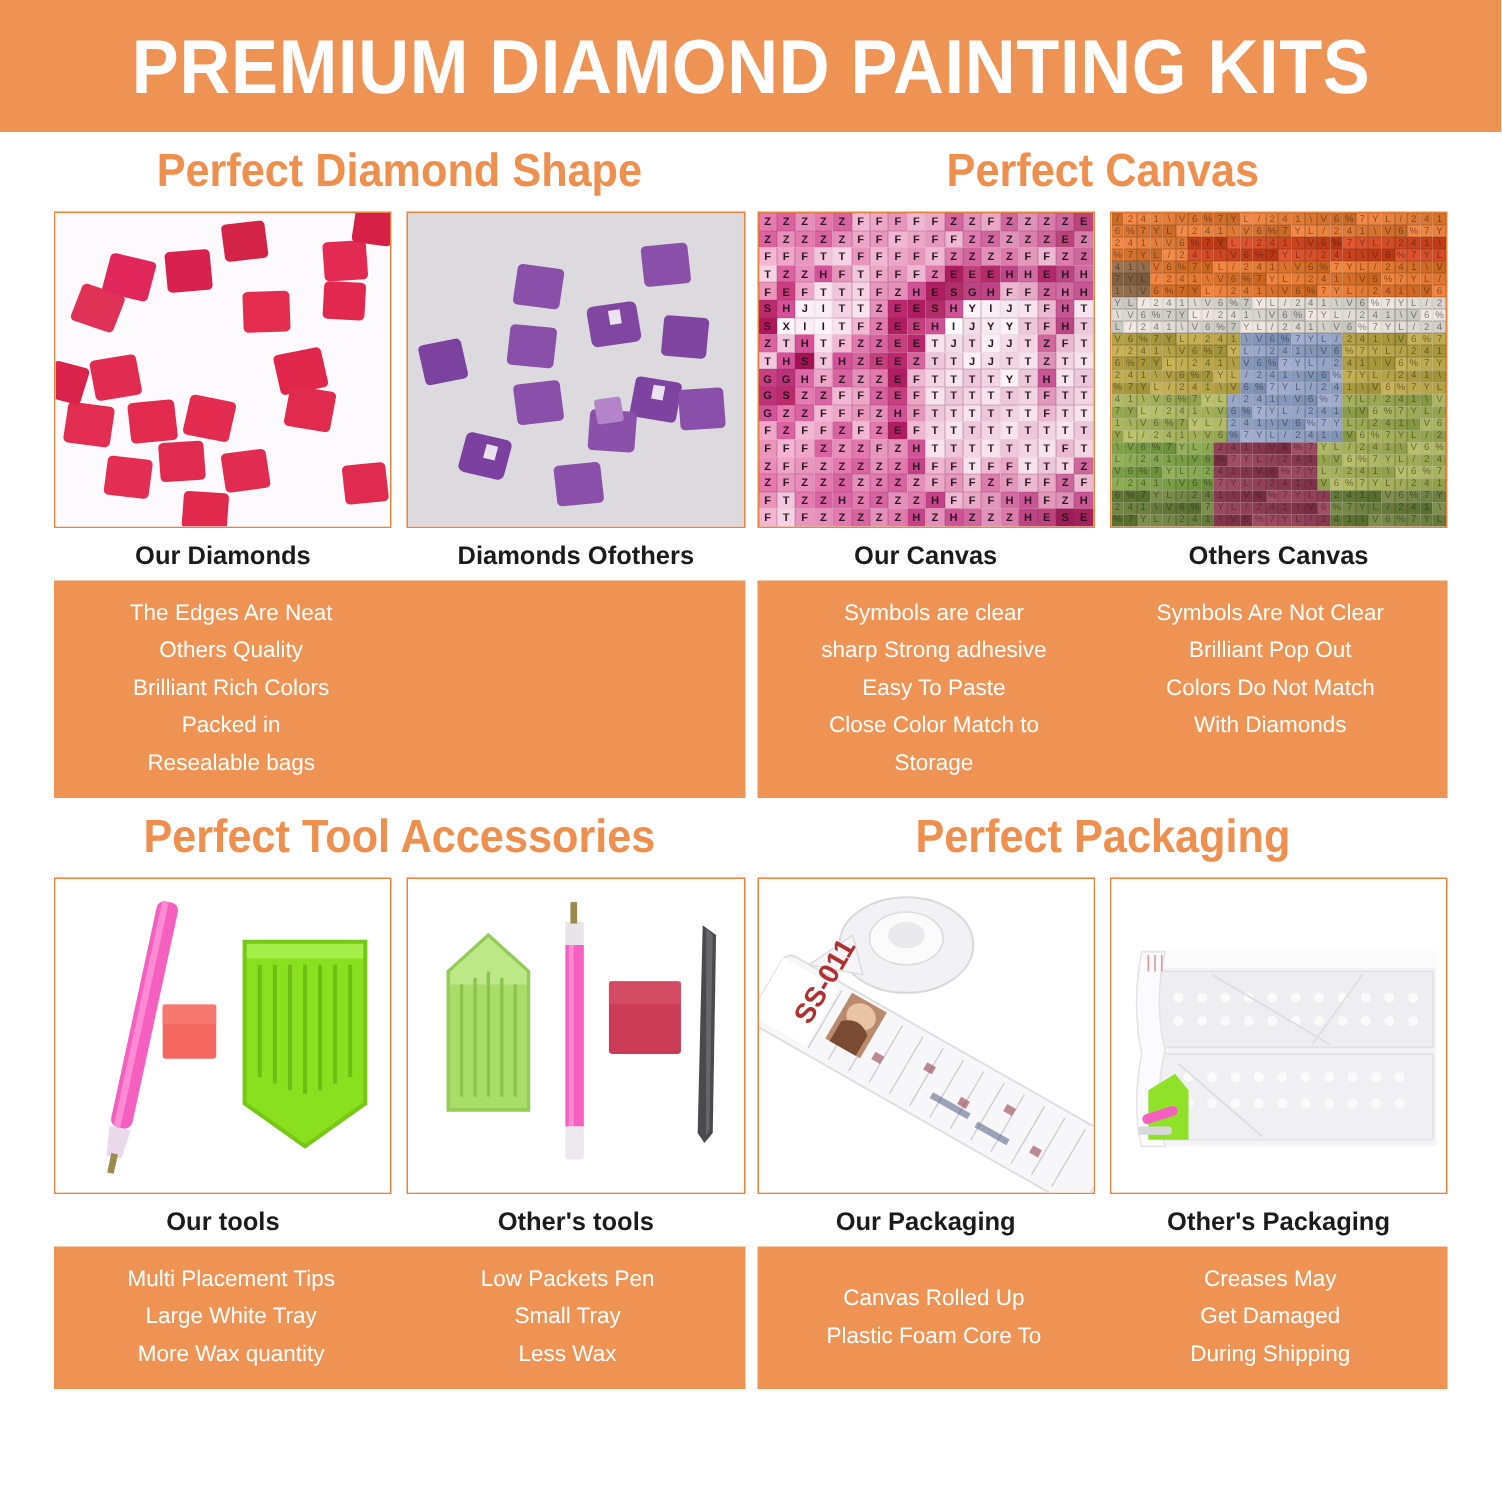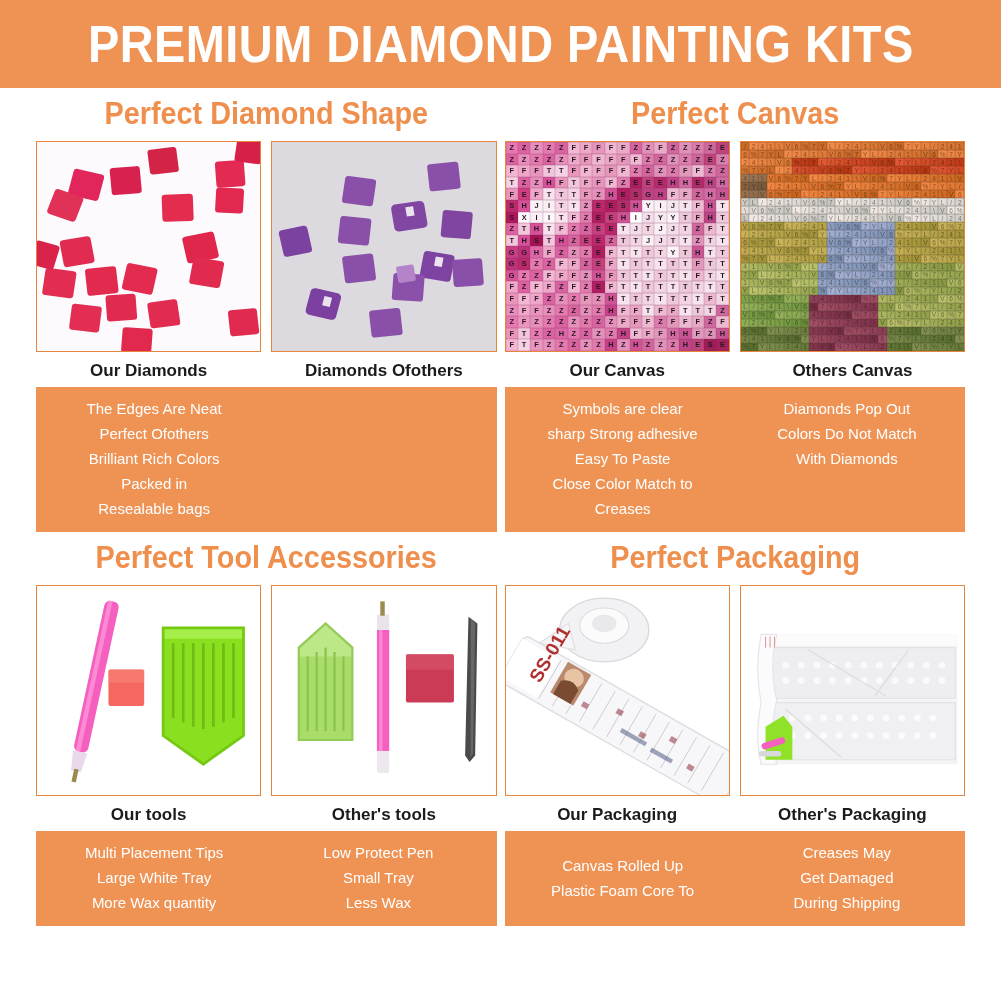"Symbols Are Not Clear" span.ln { html: none -> <span>Symbols Are Not Clear</span> }
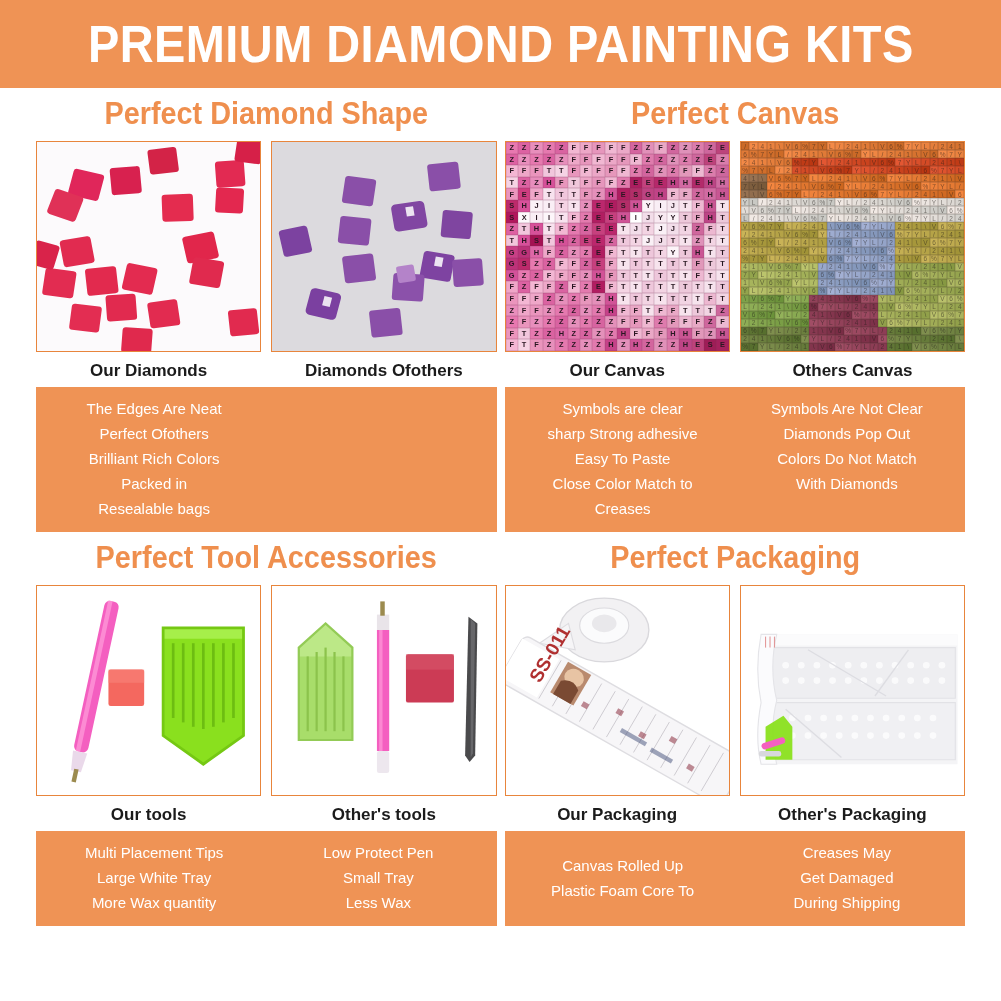"Perfect Ofothers" span.ln { text: Perfect Ofothers -> Others Quality }
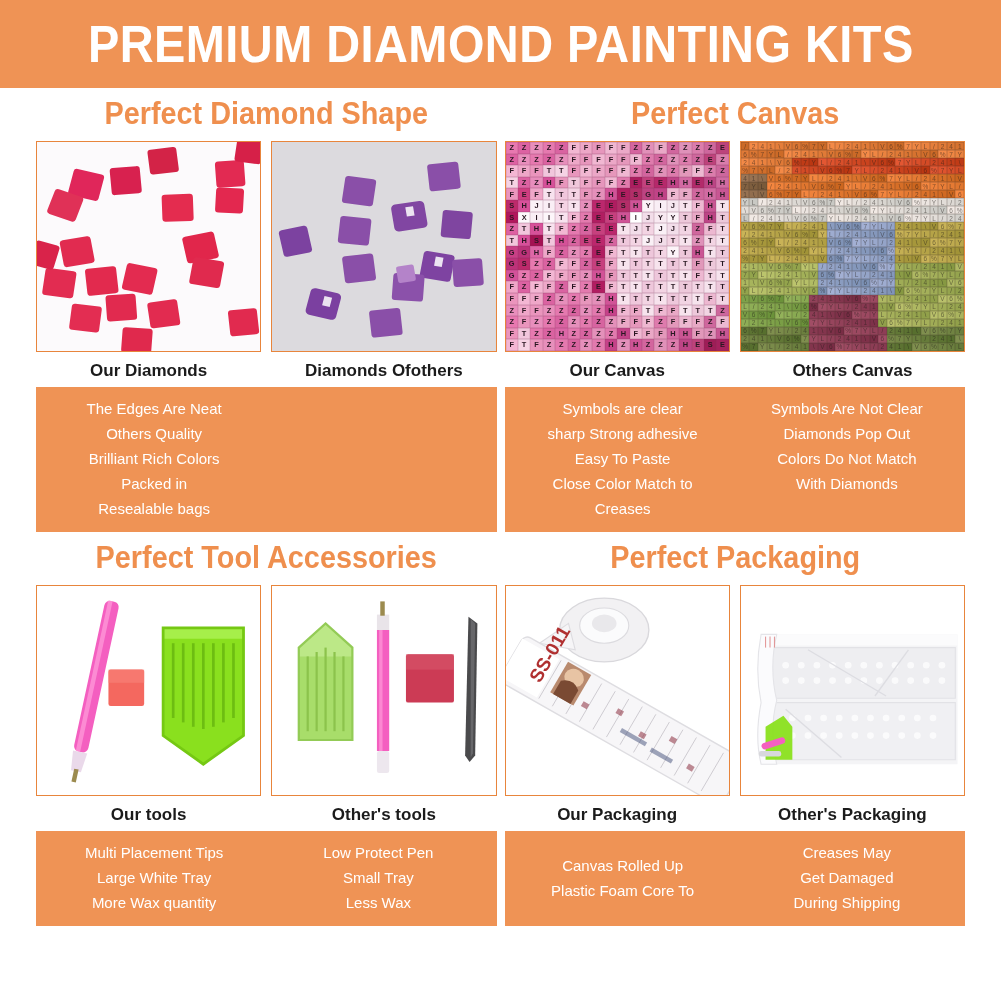"Diamonds Pop Out" span.ln { text: Diamonds -> Brilliant }
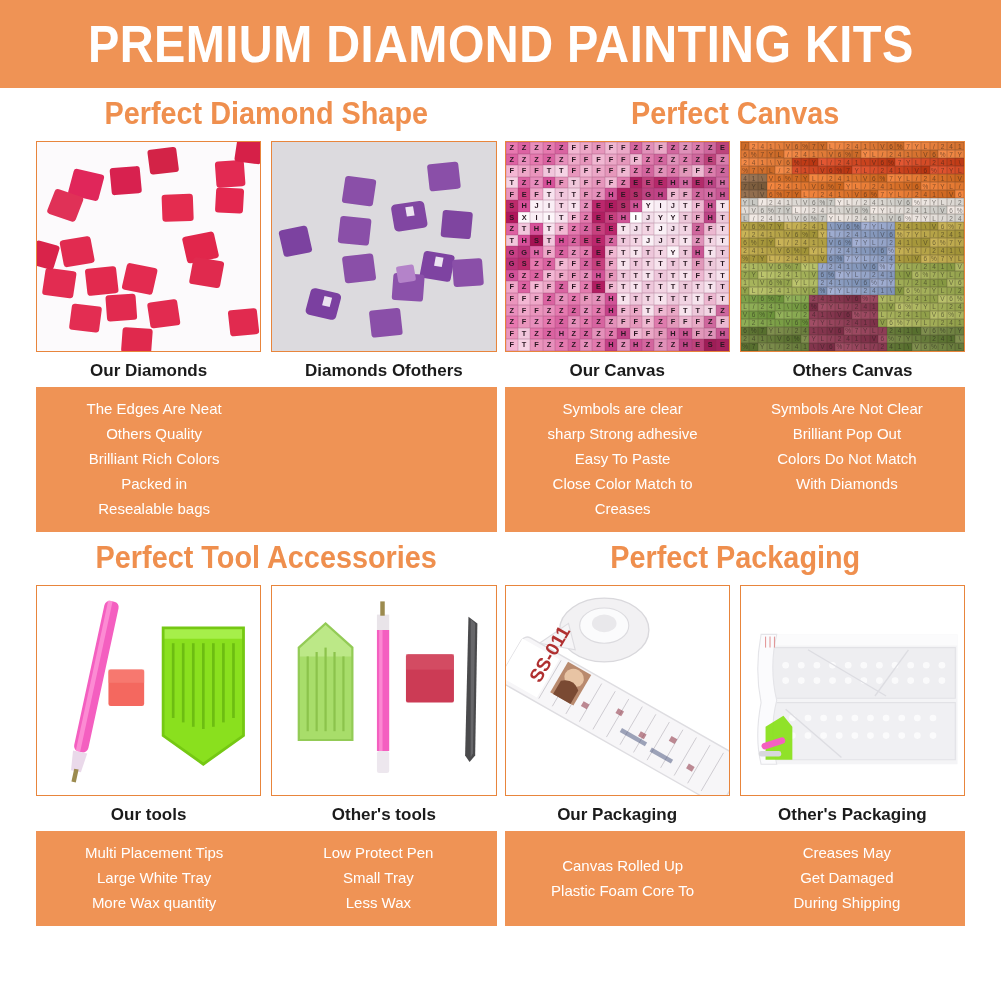"Creases" span.ln { text: Creases -> Storage }
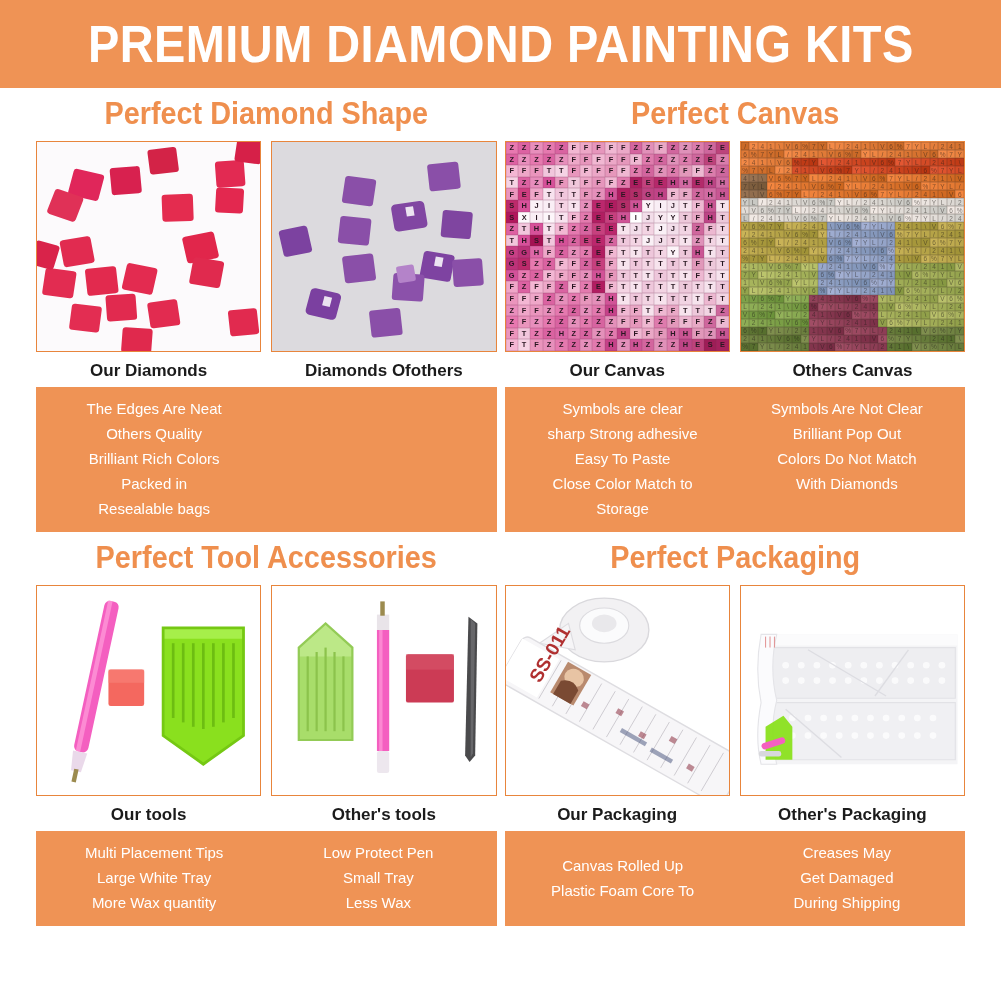"Low Protect Pen" span.ln { text: Protect -> Packets }
